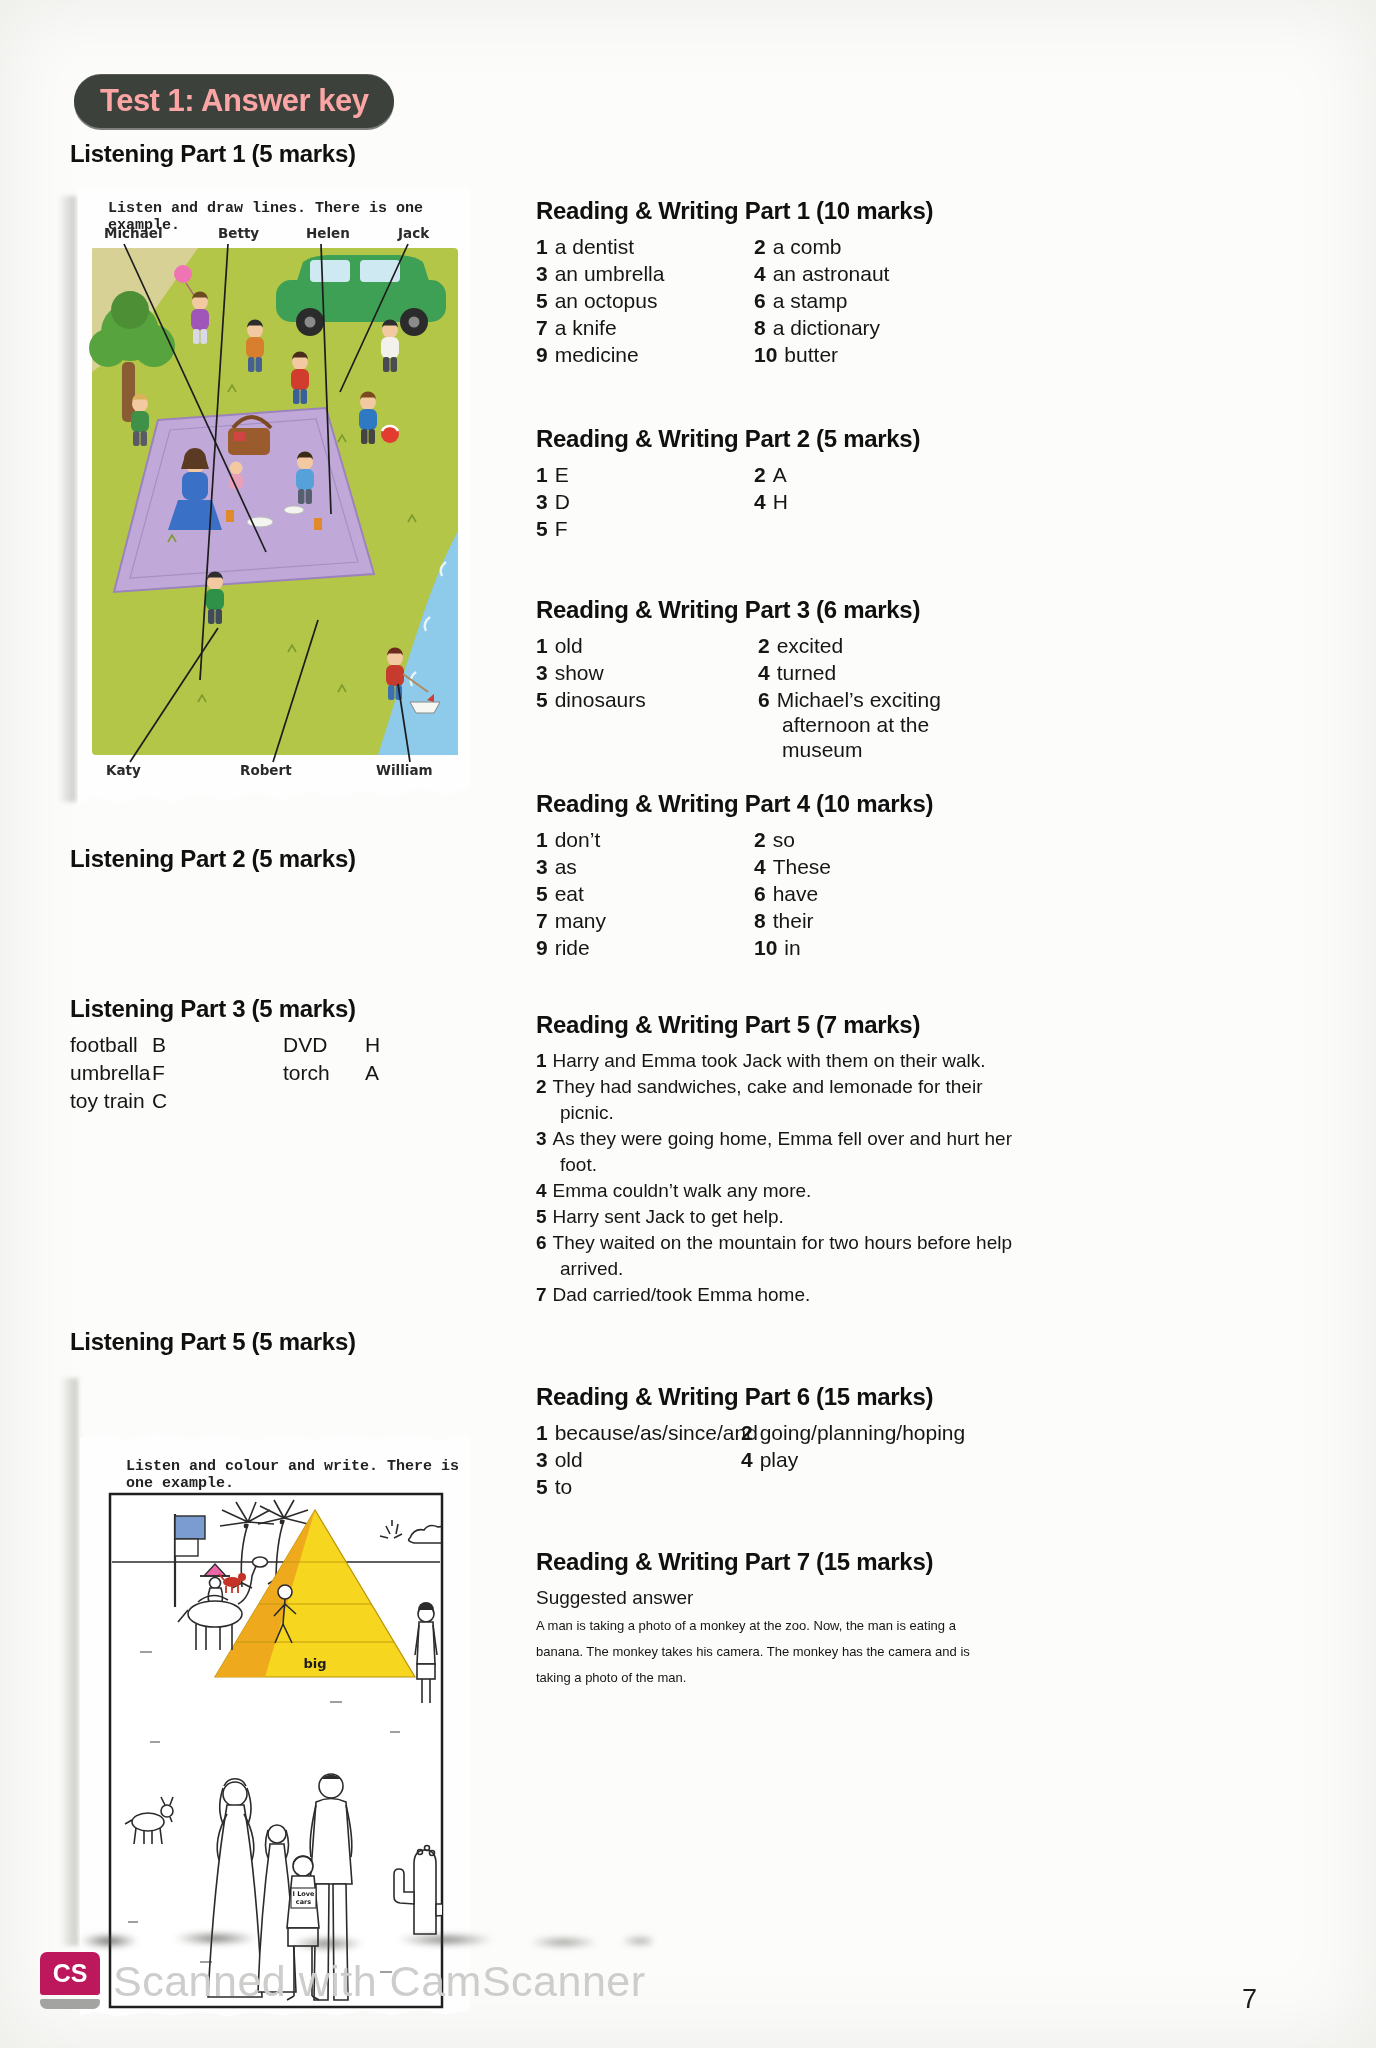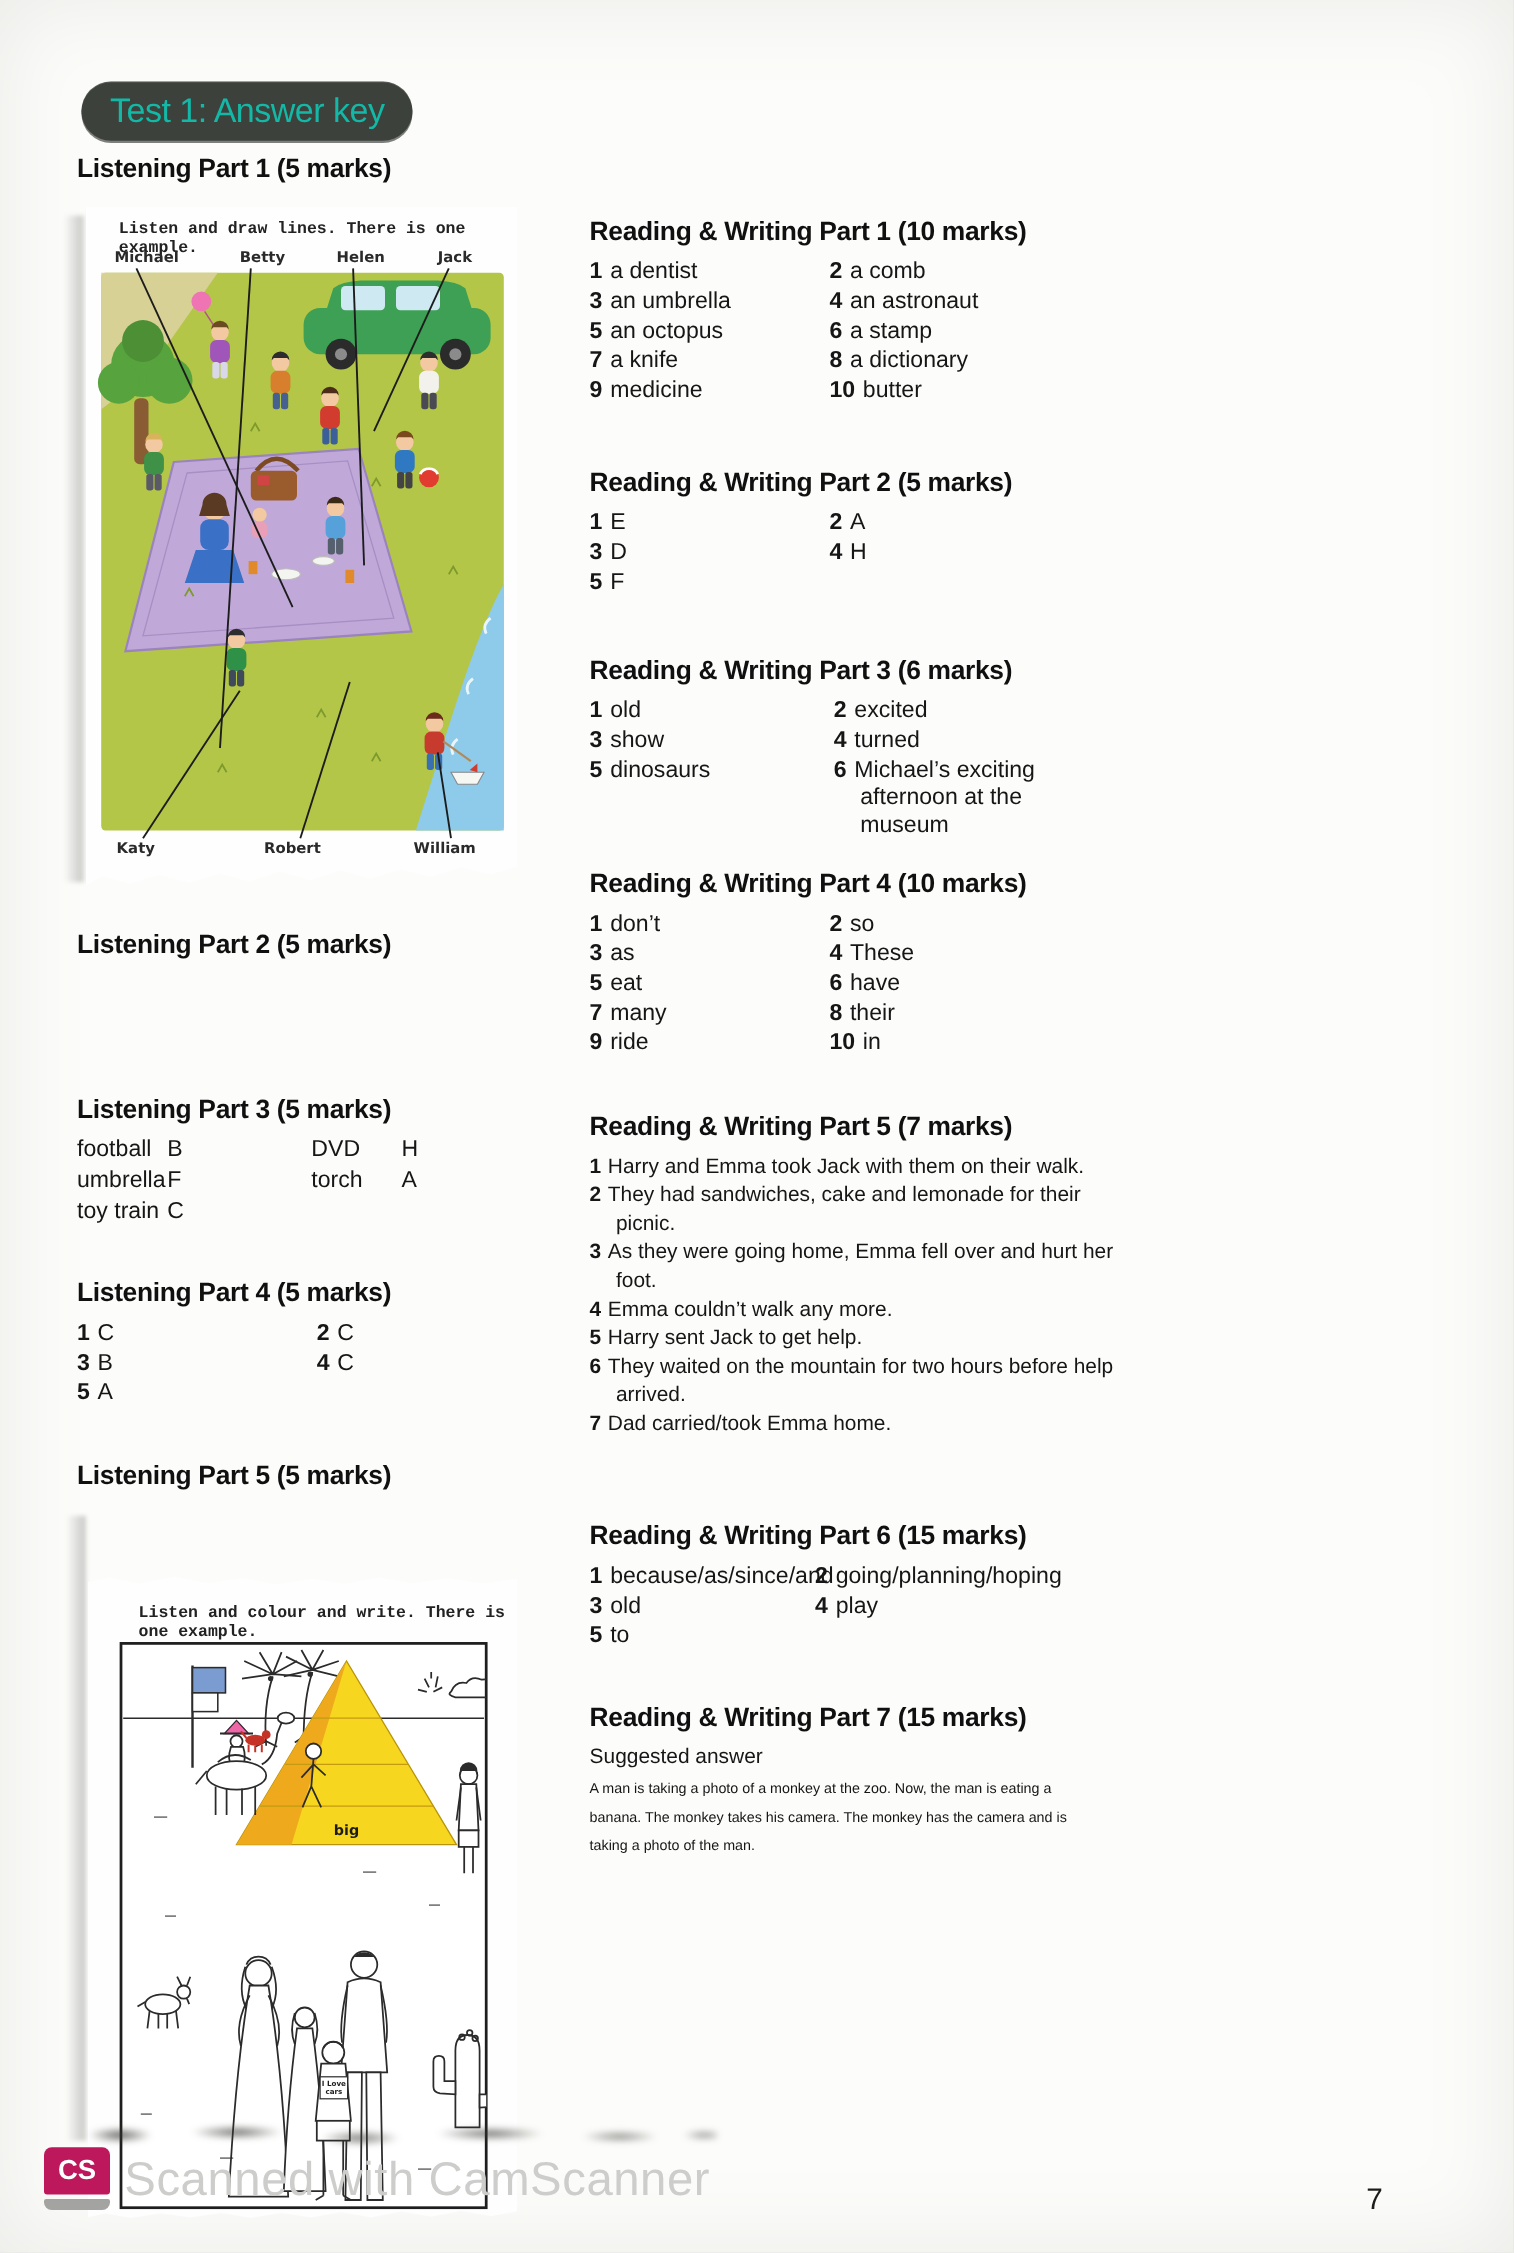"Test 1: Answer key" .badge span { color: #14b8a6 -> #fca5a5; font-weight: 400 -> 700 }
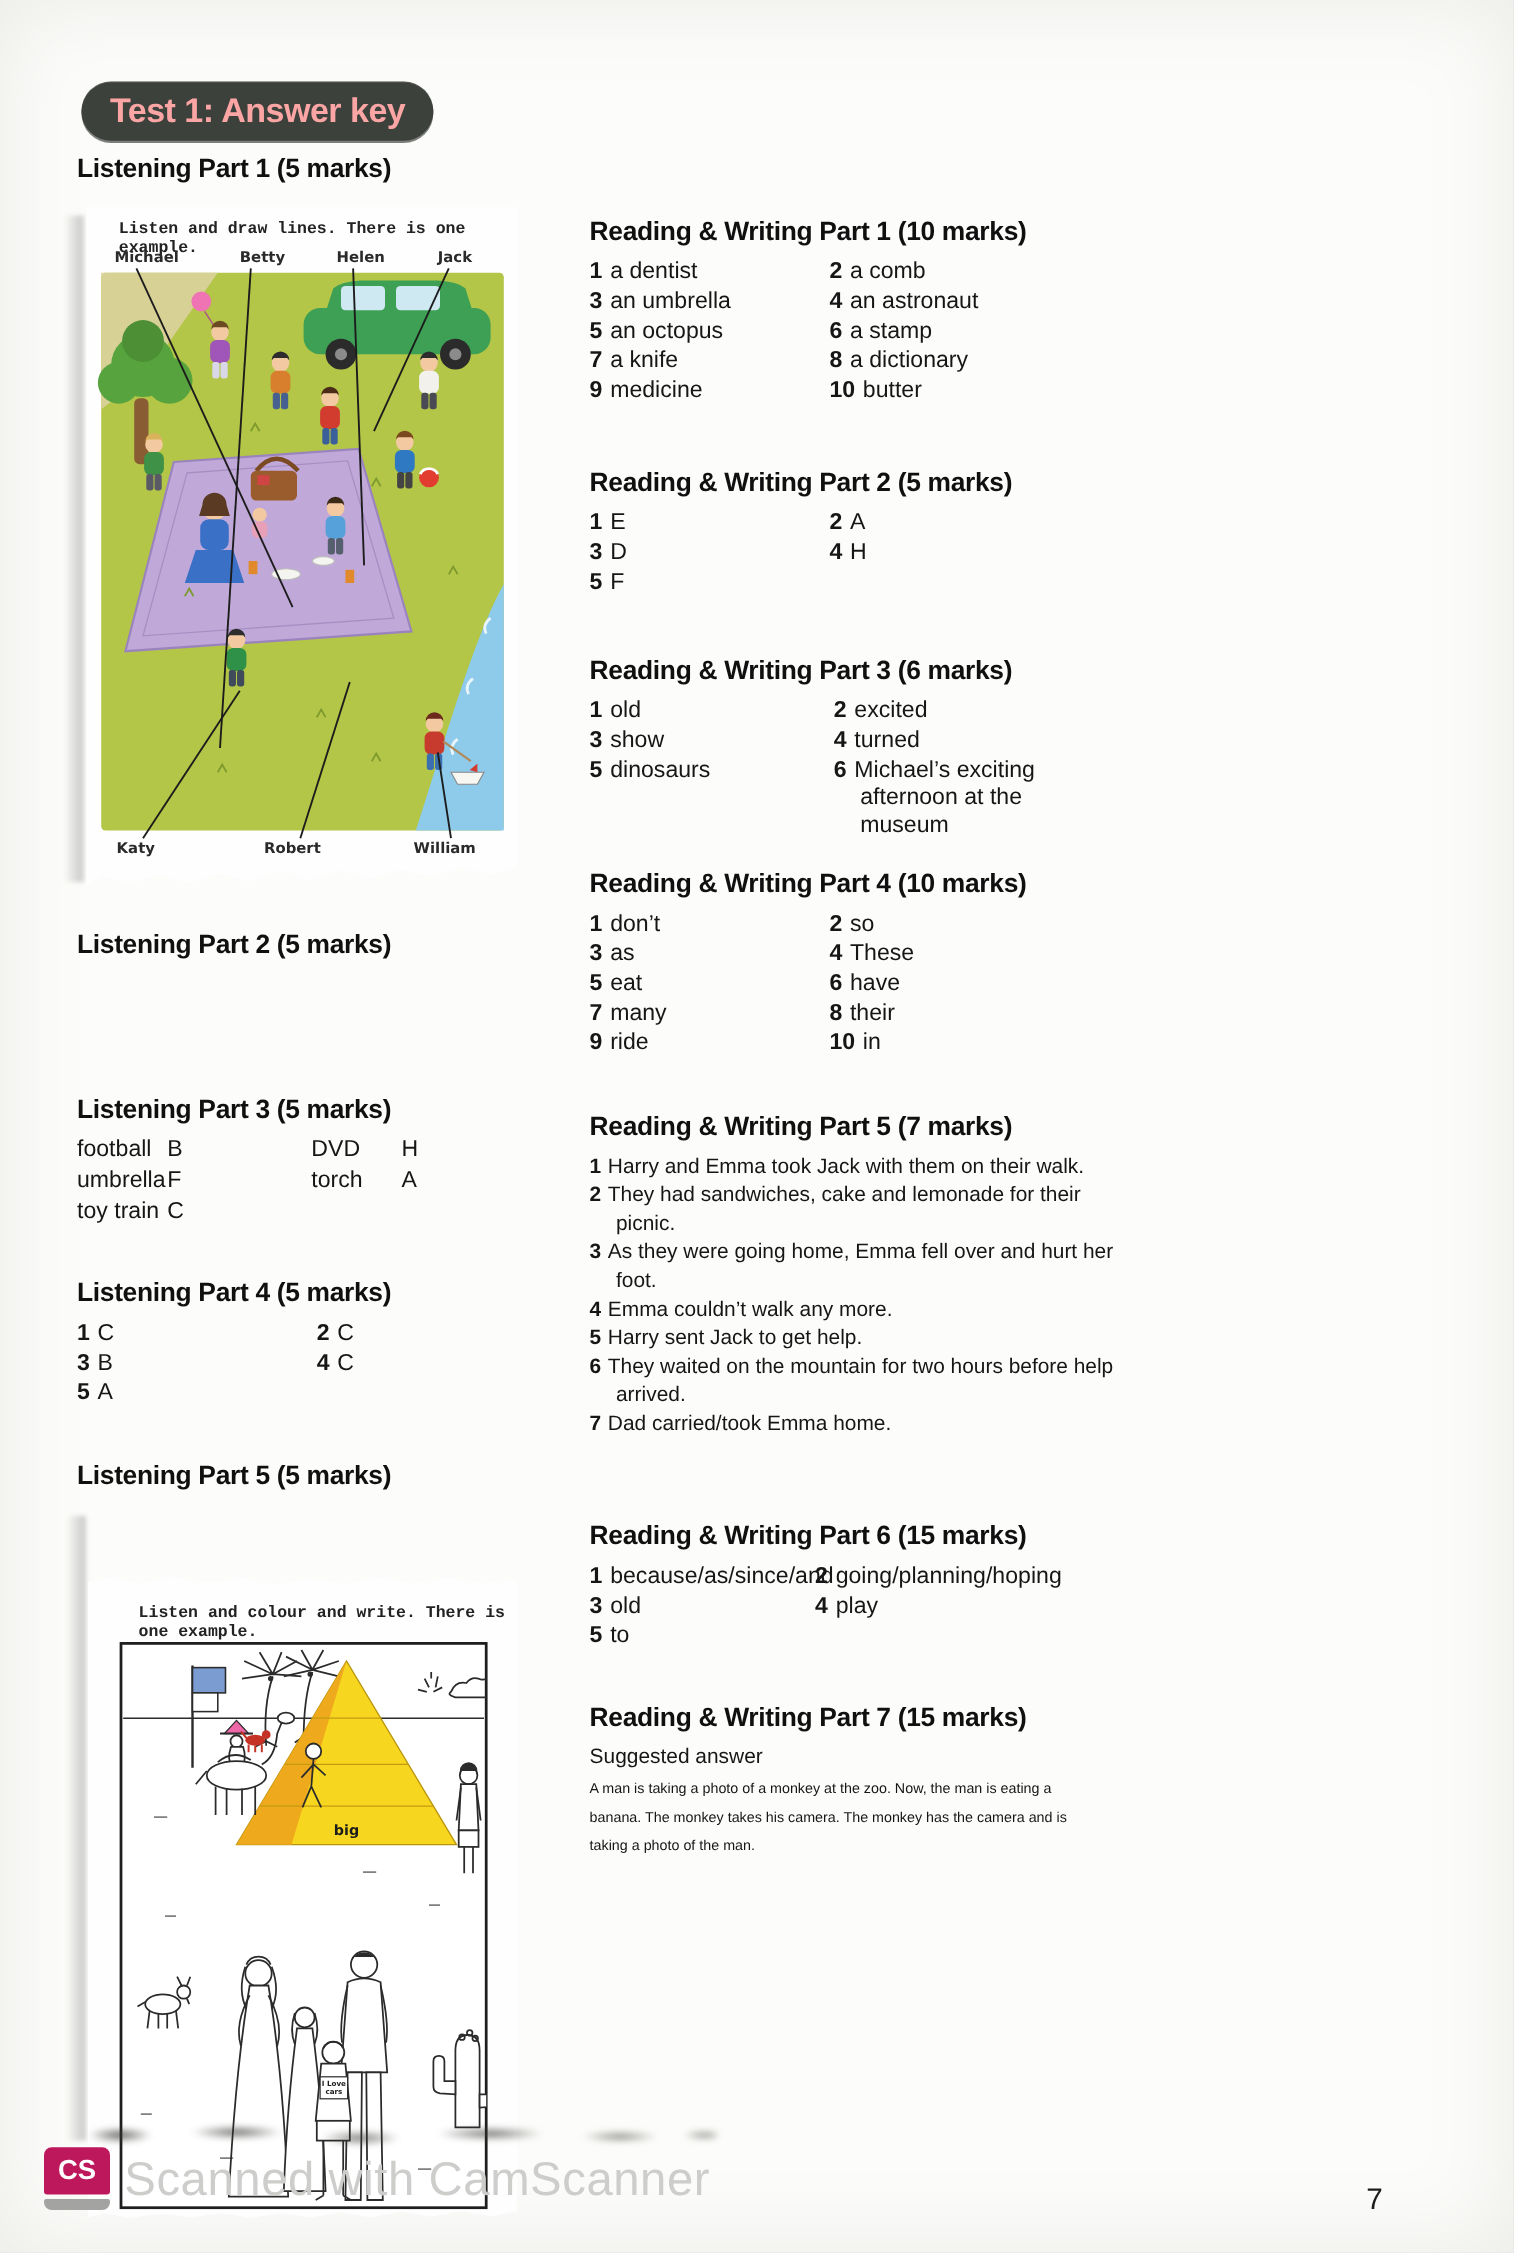"Listening Part 4 (5 marks)" div.sec { html: <div> <h2>Listening Part 4 (5 marks)</h2> <div> <div><b>1</b><span>C</span></div> <div><b>2</b><span>C</span></div> <div><b>3</b><span>B</span></div> <div><b>4</b><span>C</span></div> <div><b>5</b><span>A</span></div> </div> </div> -> none }
